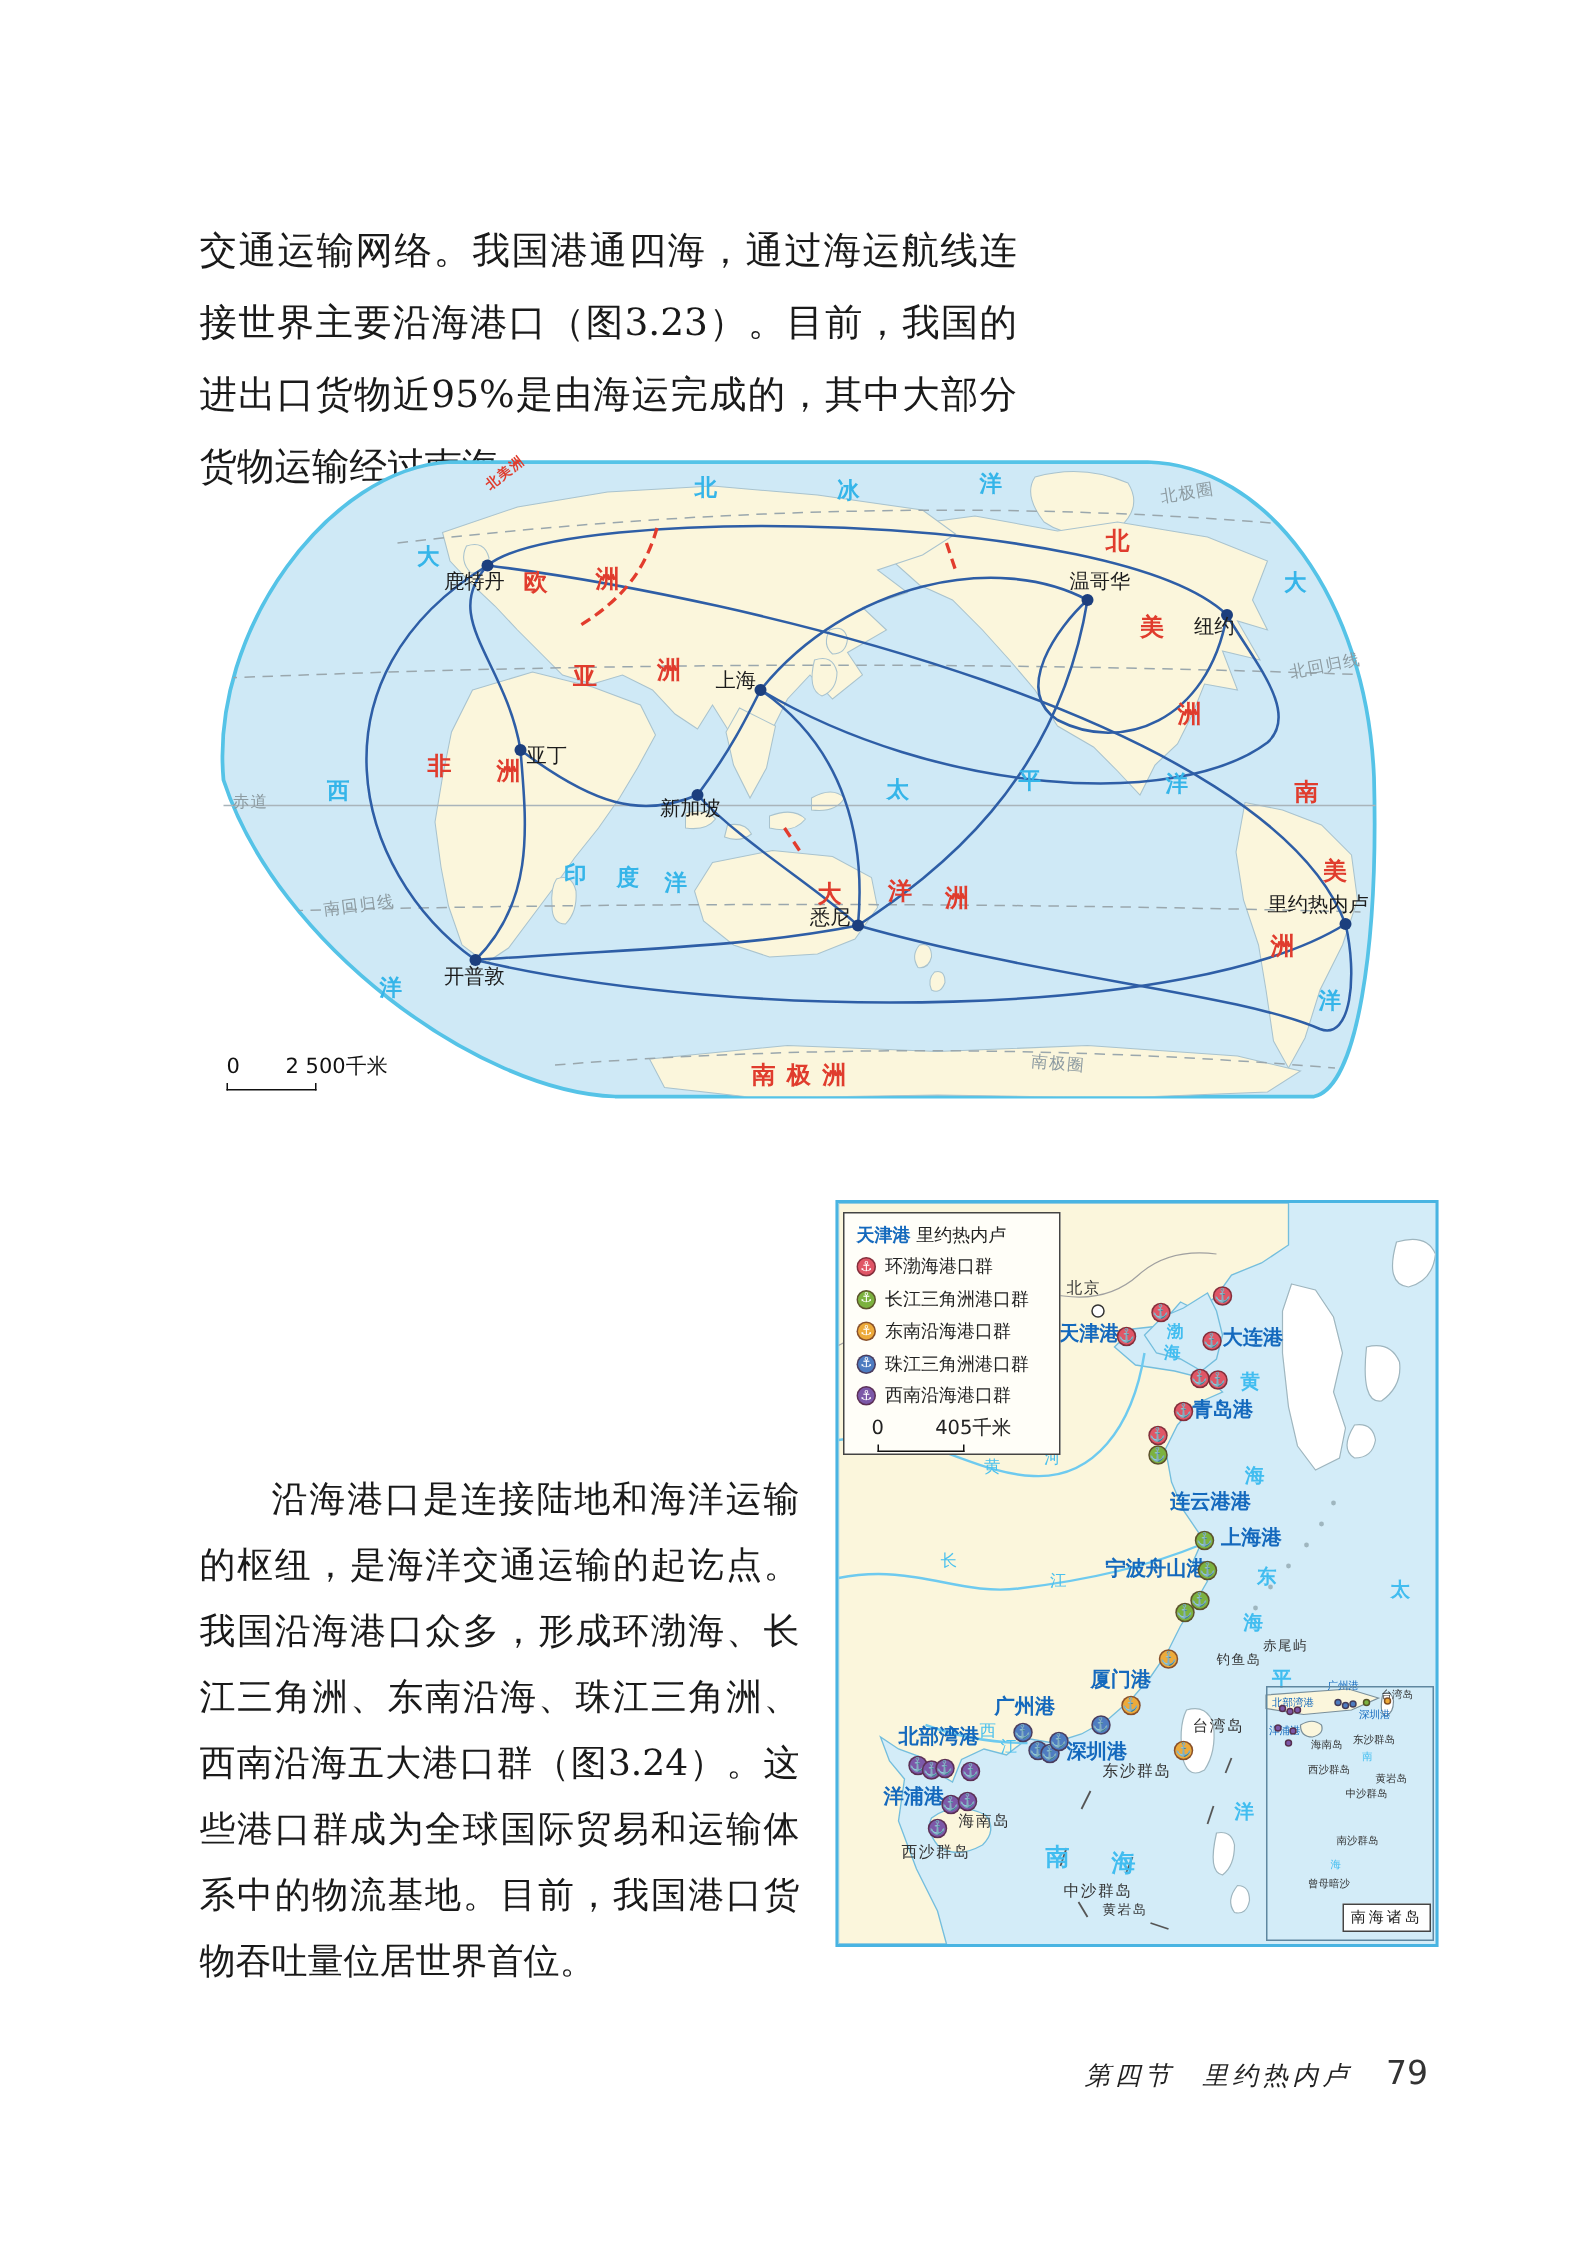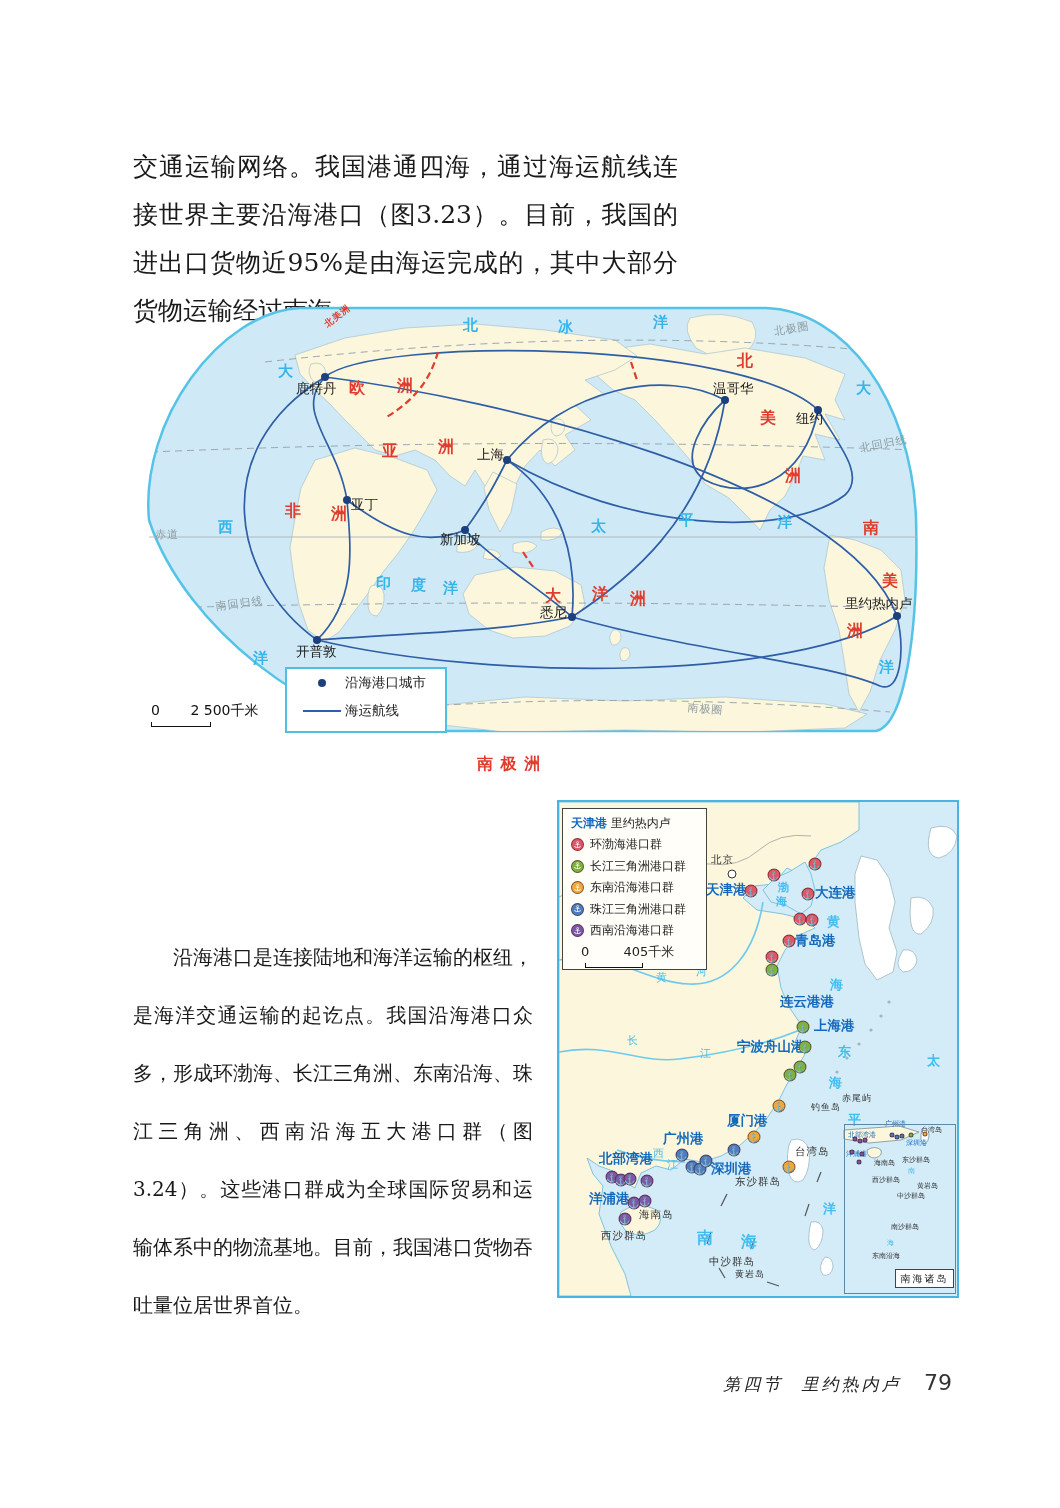"沿海港口城市" div { html: <div> <div> <span> <span></span> </span> <span>沿海港口城市</span> </div> <div> <span> <span></span> </span> <span>海运航线</span> </div> </div> -> none }
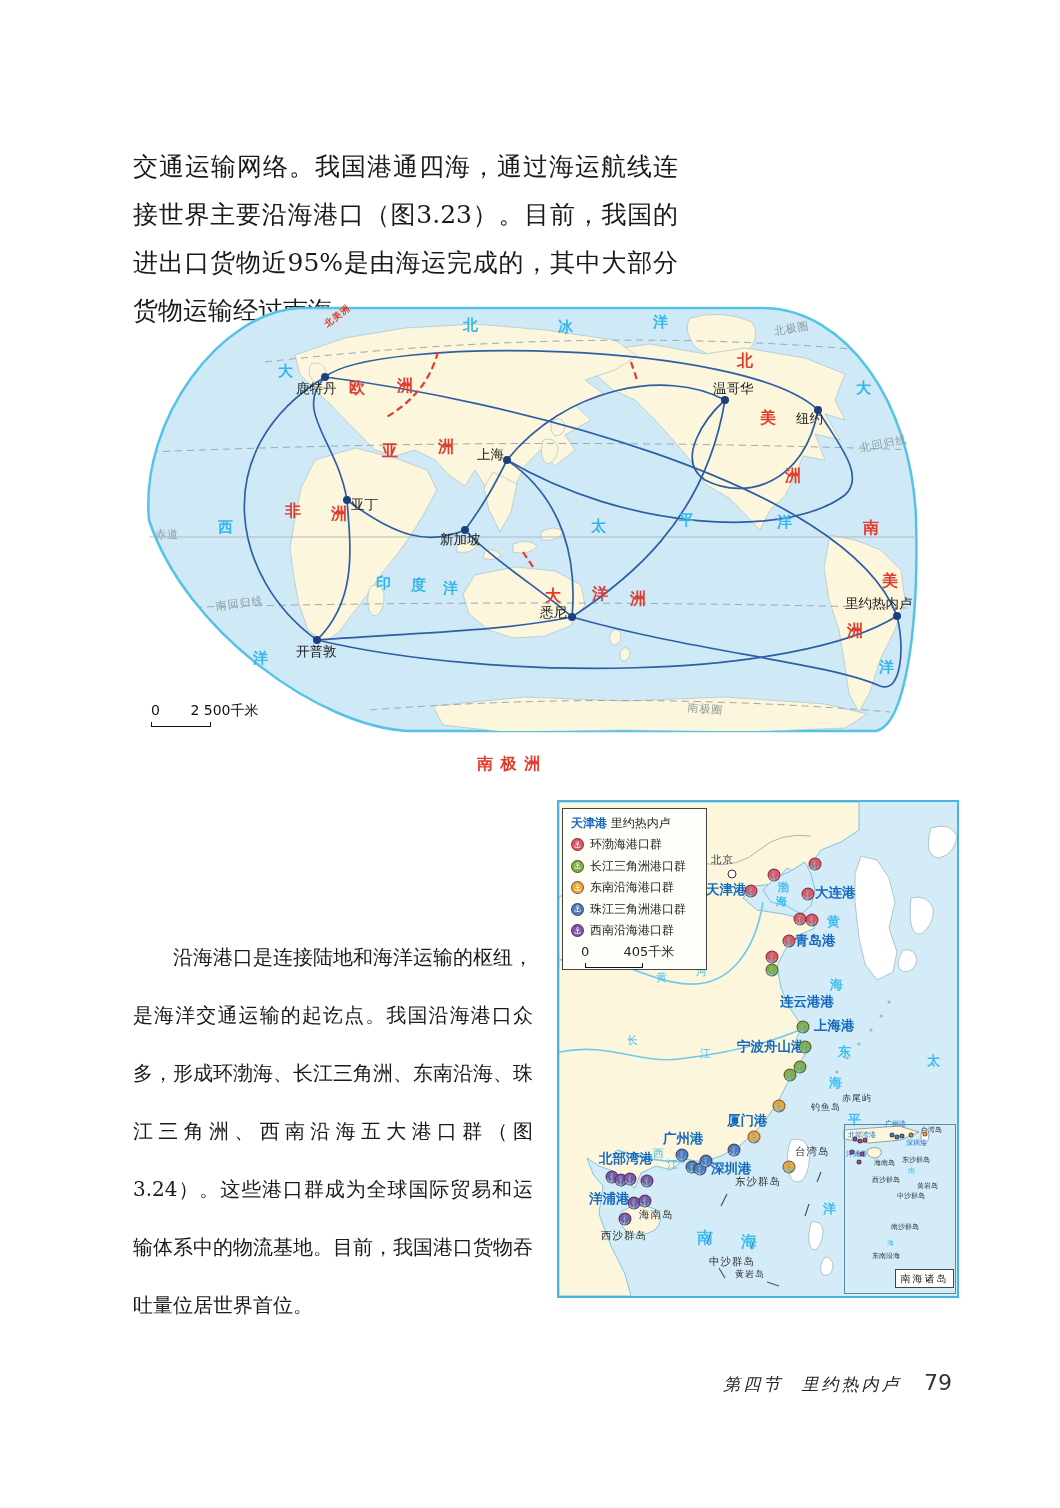"南 极 洲" span.ml { left: 332px -> 356px; margin-top: 47px -> none }
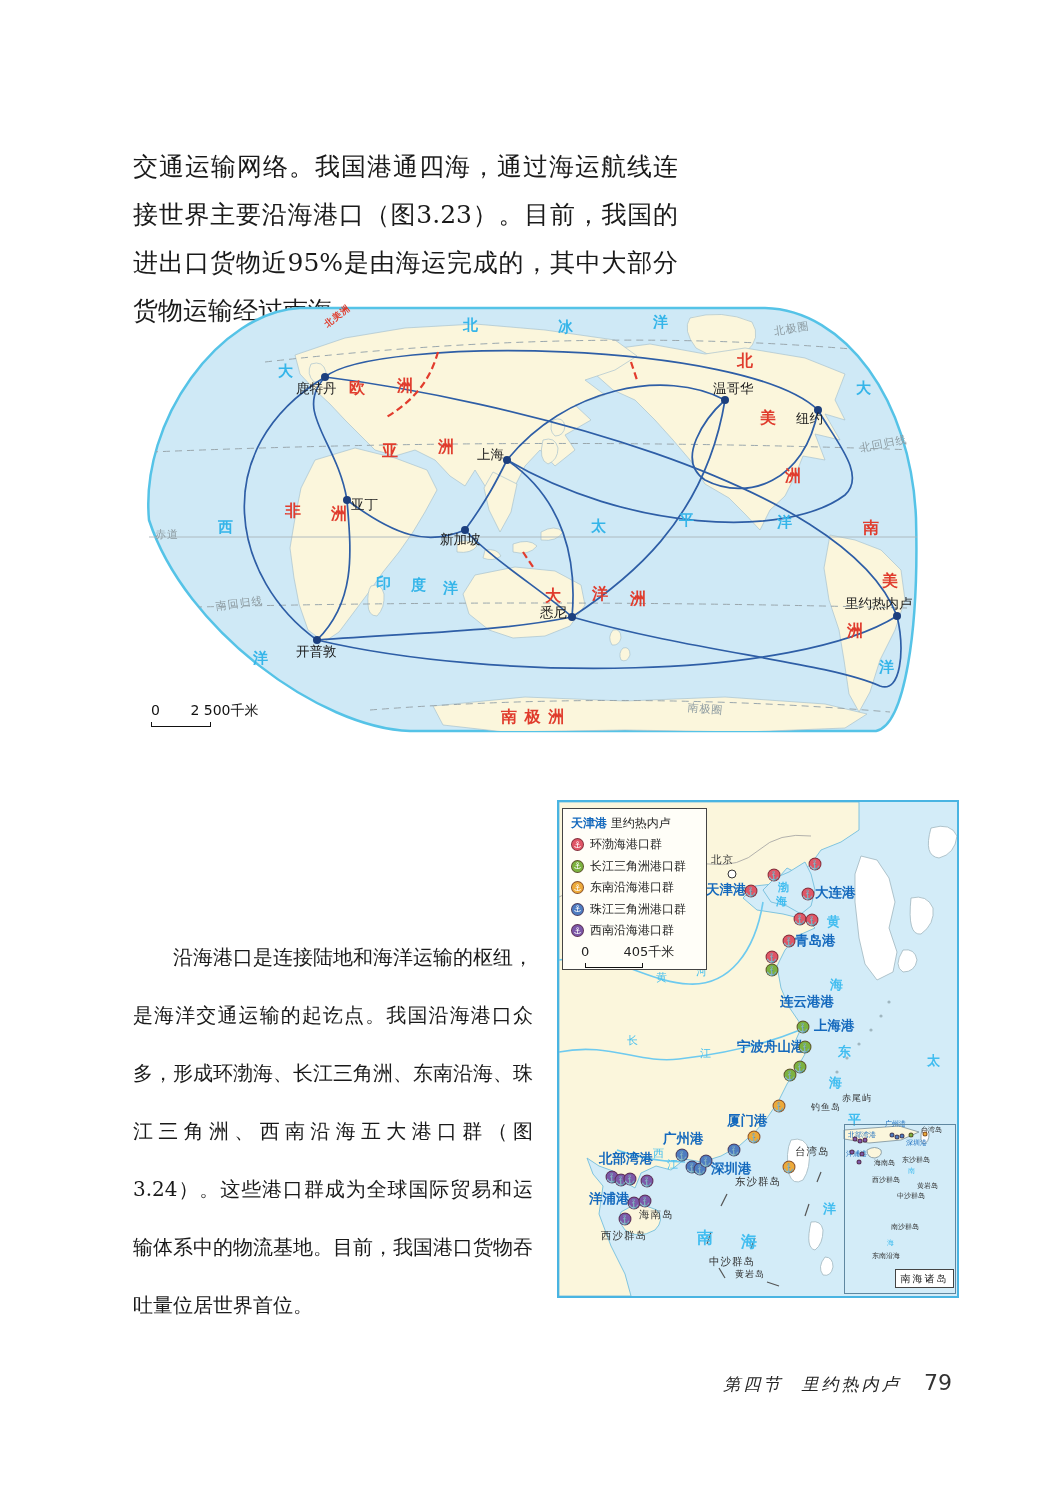"沿海港口是连接陆地和海洋运输的枢纽，是海洋交通运输的起讫点。我国沿海港口众多，形" #para2 { font-size: 20px -> 24px; line-height: 58px -> 44px; top: 908px -> 953px }
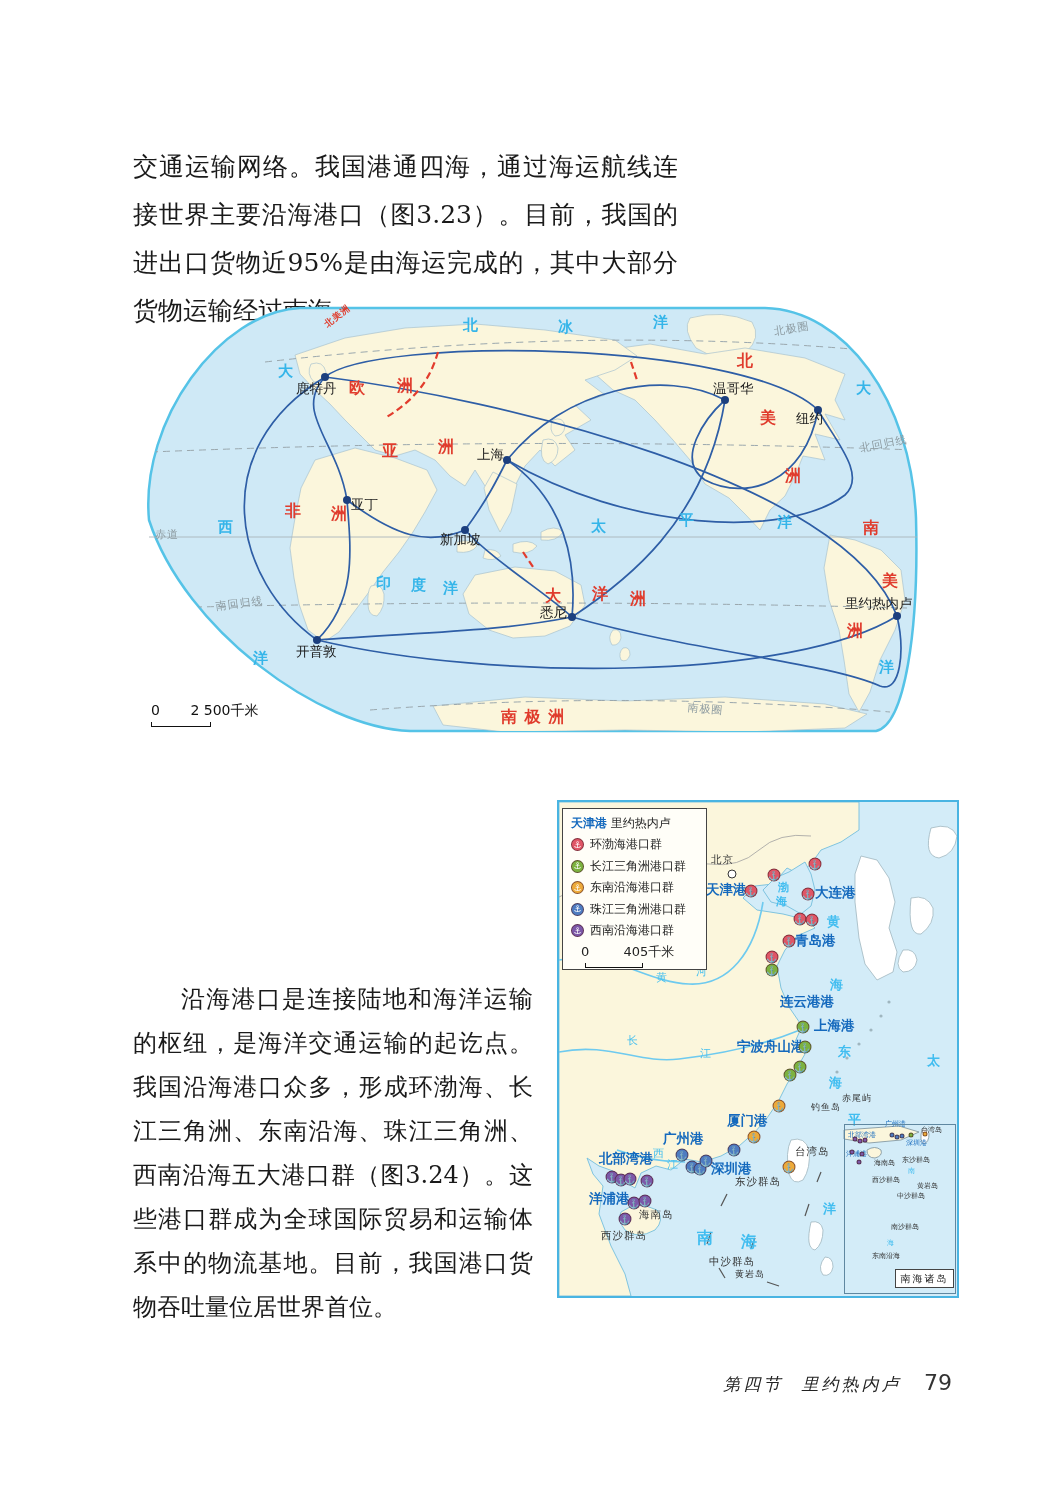"东南沿海" span.ml { text: 东南沿海 -> 曾母暗沙 }
